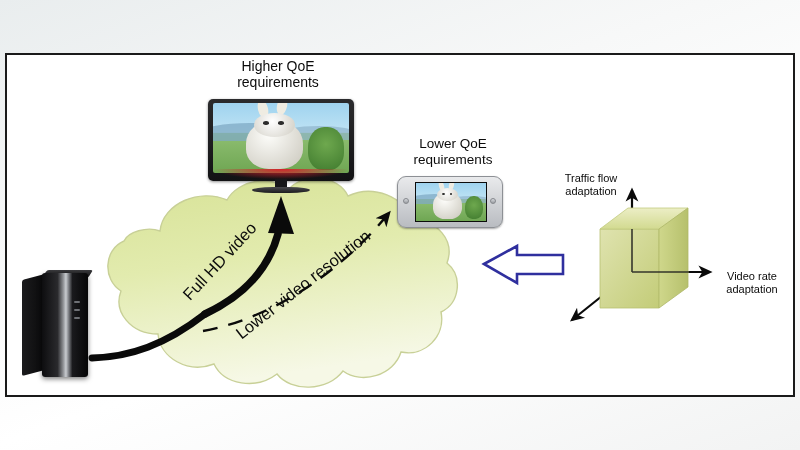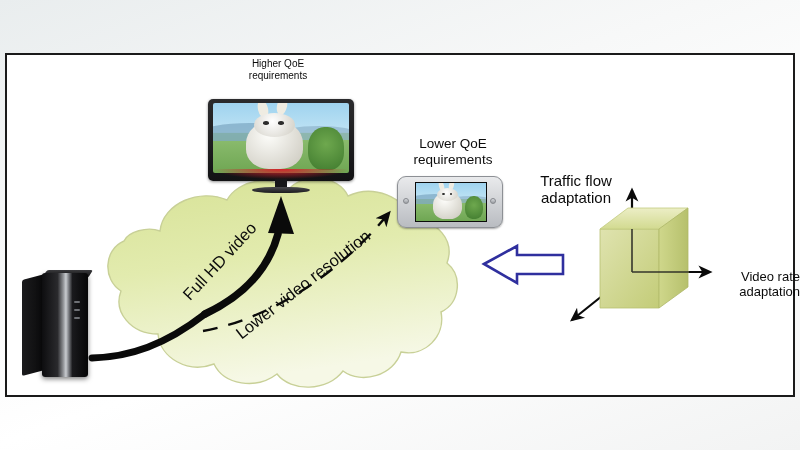"Higher QoE" #lbl-higher { font-size: 10px -> 14px }
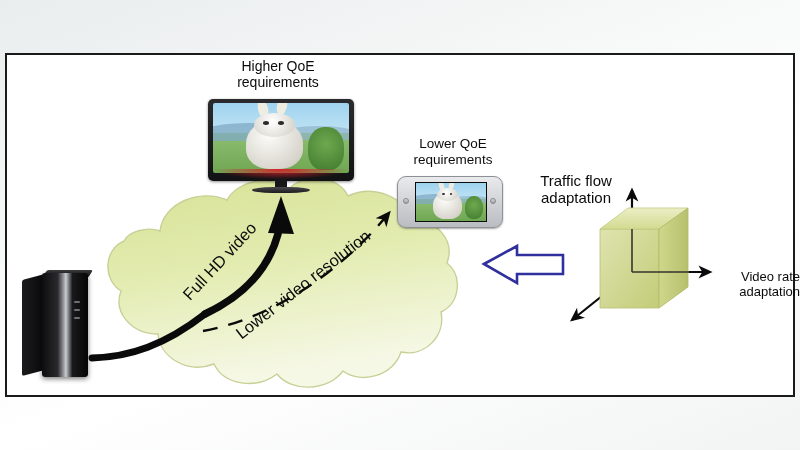"Traffic flow" #lbl-traffic { font-size: 15px -> 11px; left: 511px -> 526px }
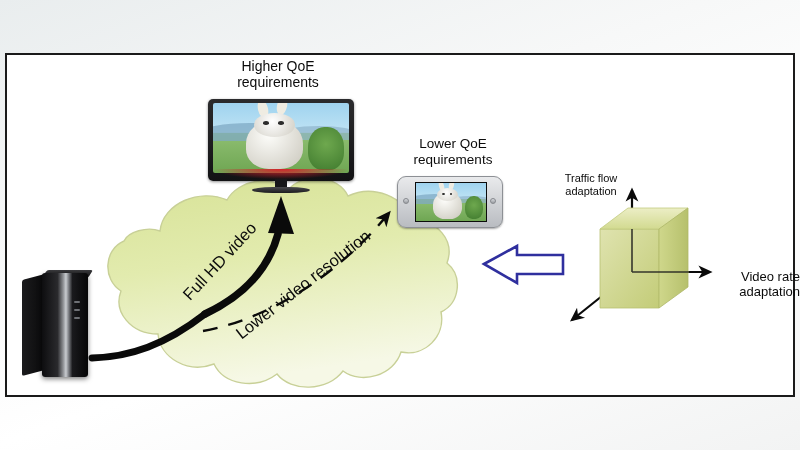"Video rate" #lbl-videorate { font-size: 13px -> 11px; text-align: right -> center }
